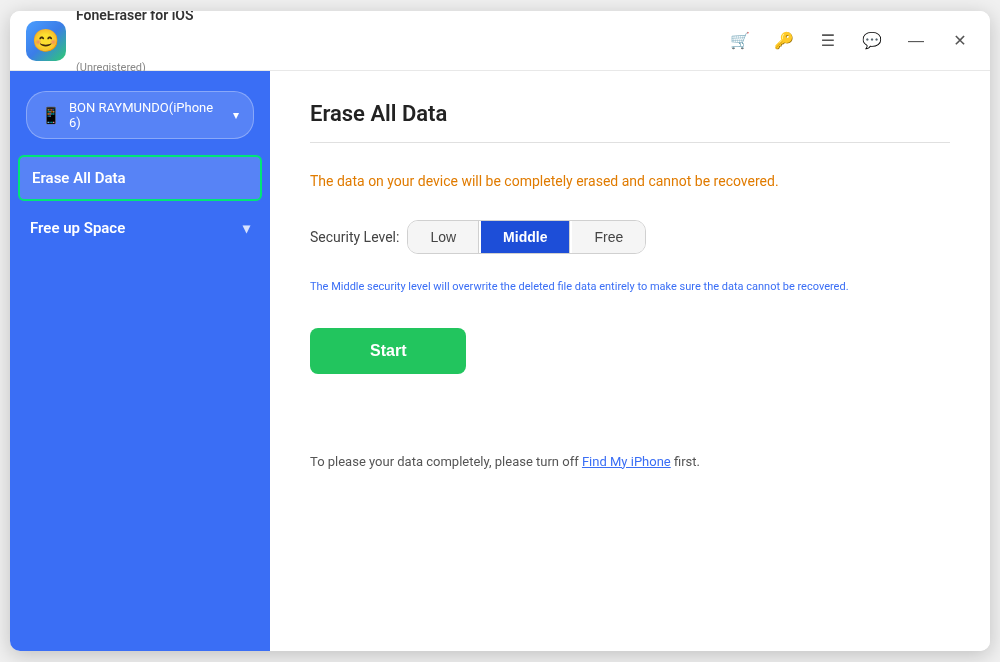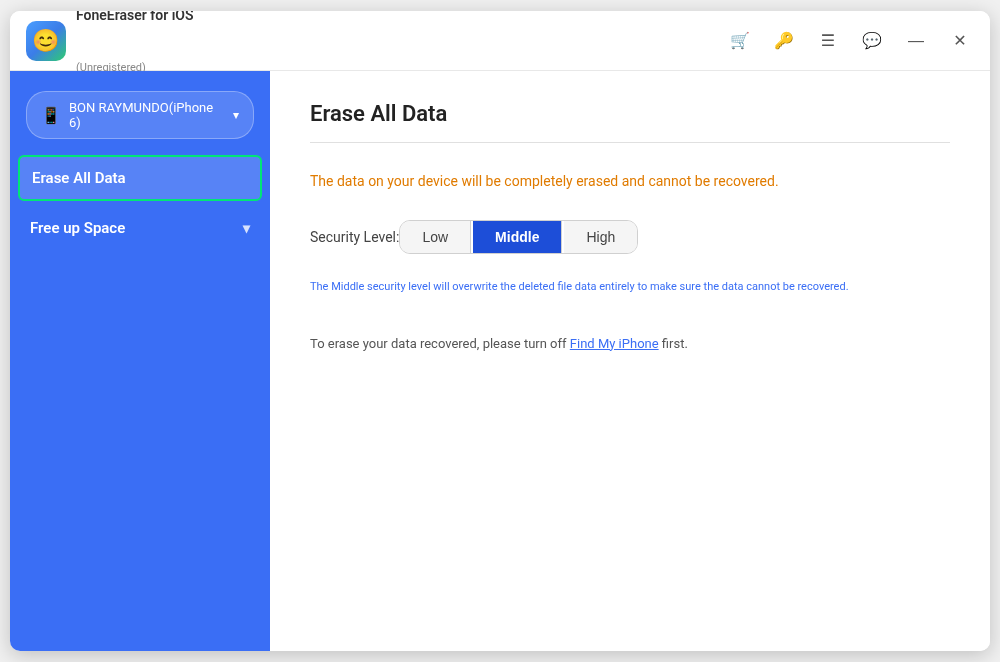"Security Level:" .security-level-row { gap: 0 -> 8px }
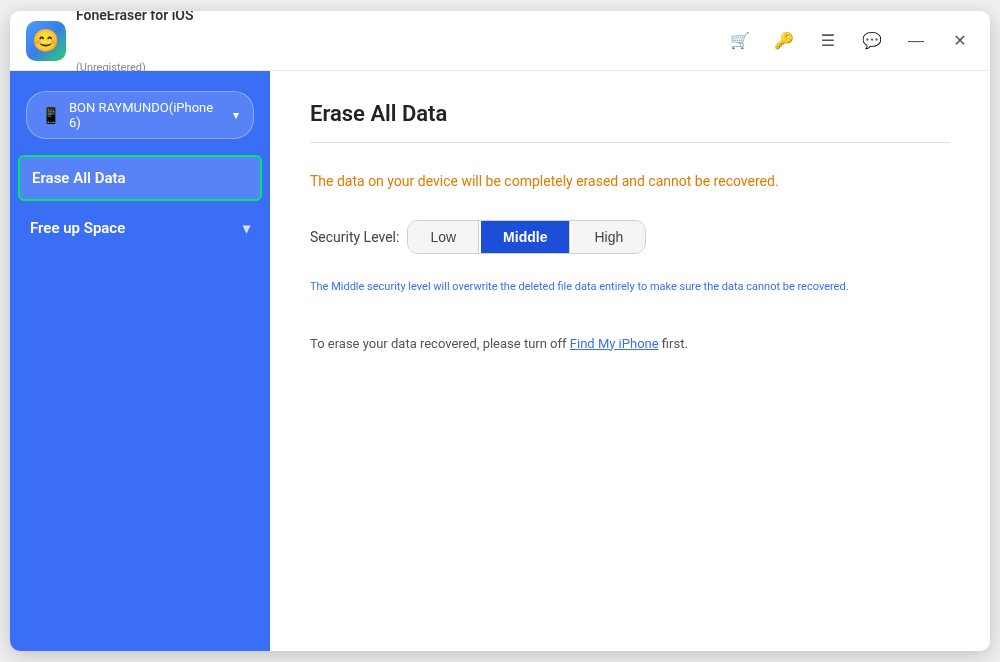"High" button.security-btn { text: High -> Free }
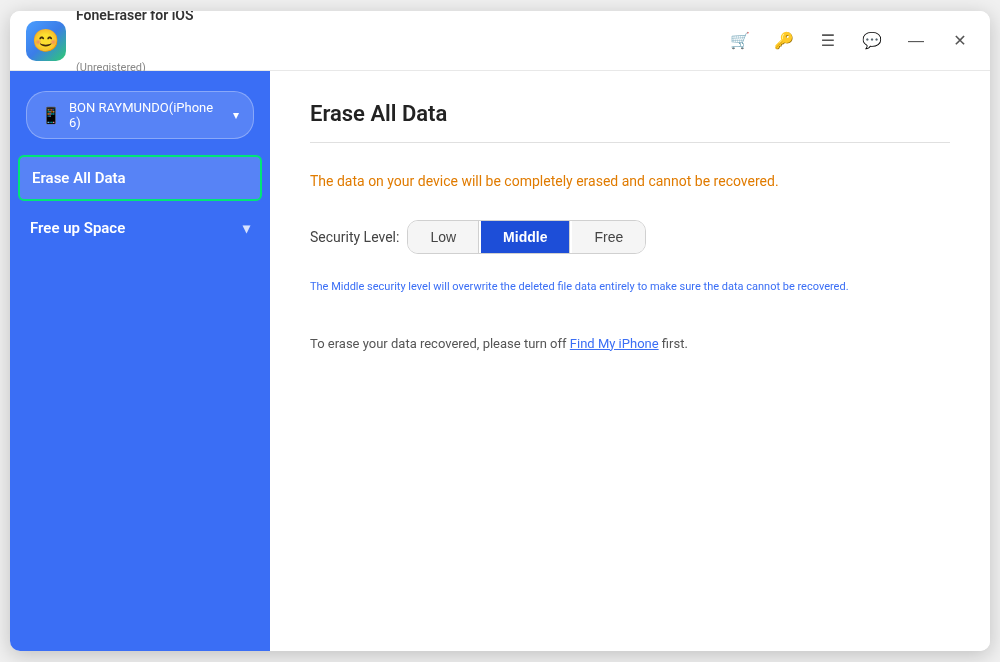"Start" button.start-button { html: none -> <button>Start</button> }
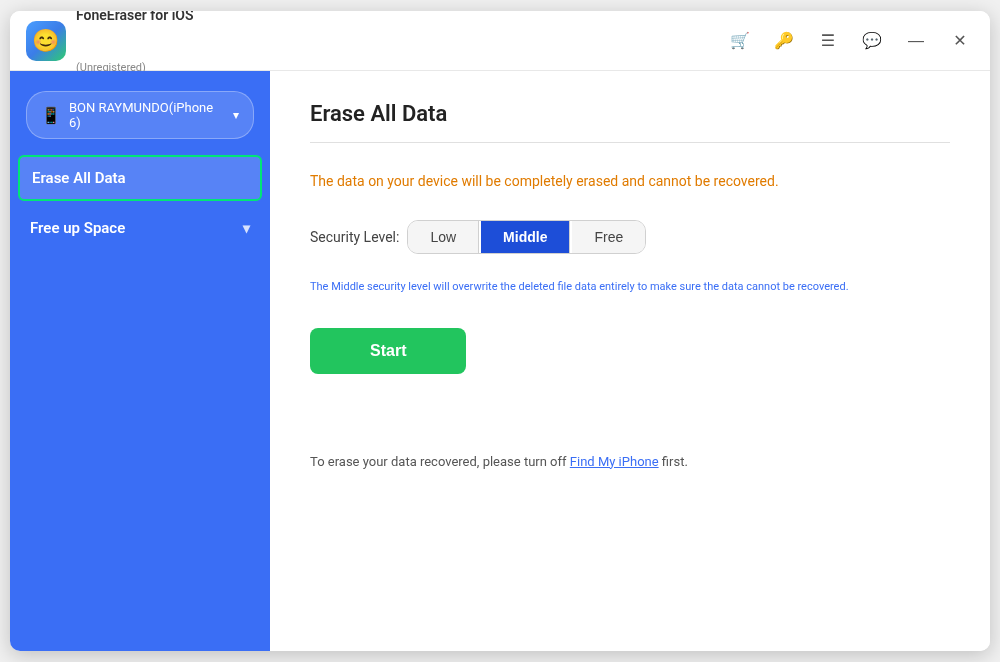"To erase your data recovered," span { text: erase your data recovered -> please your data completely }
